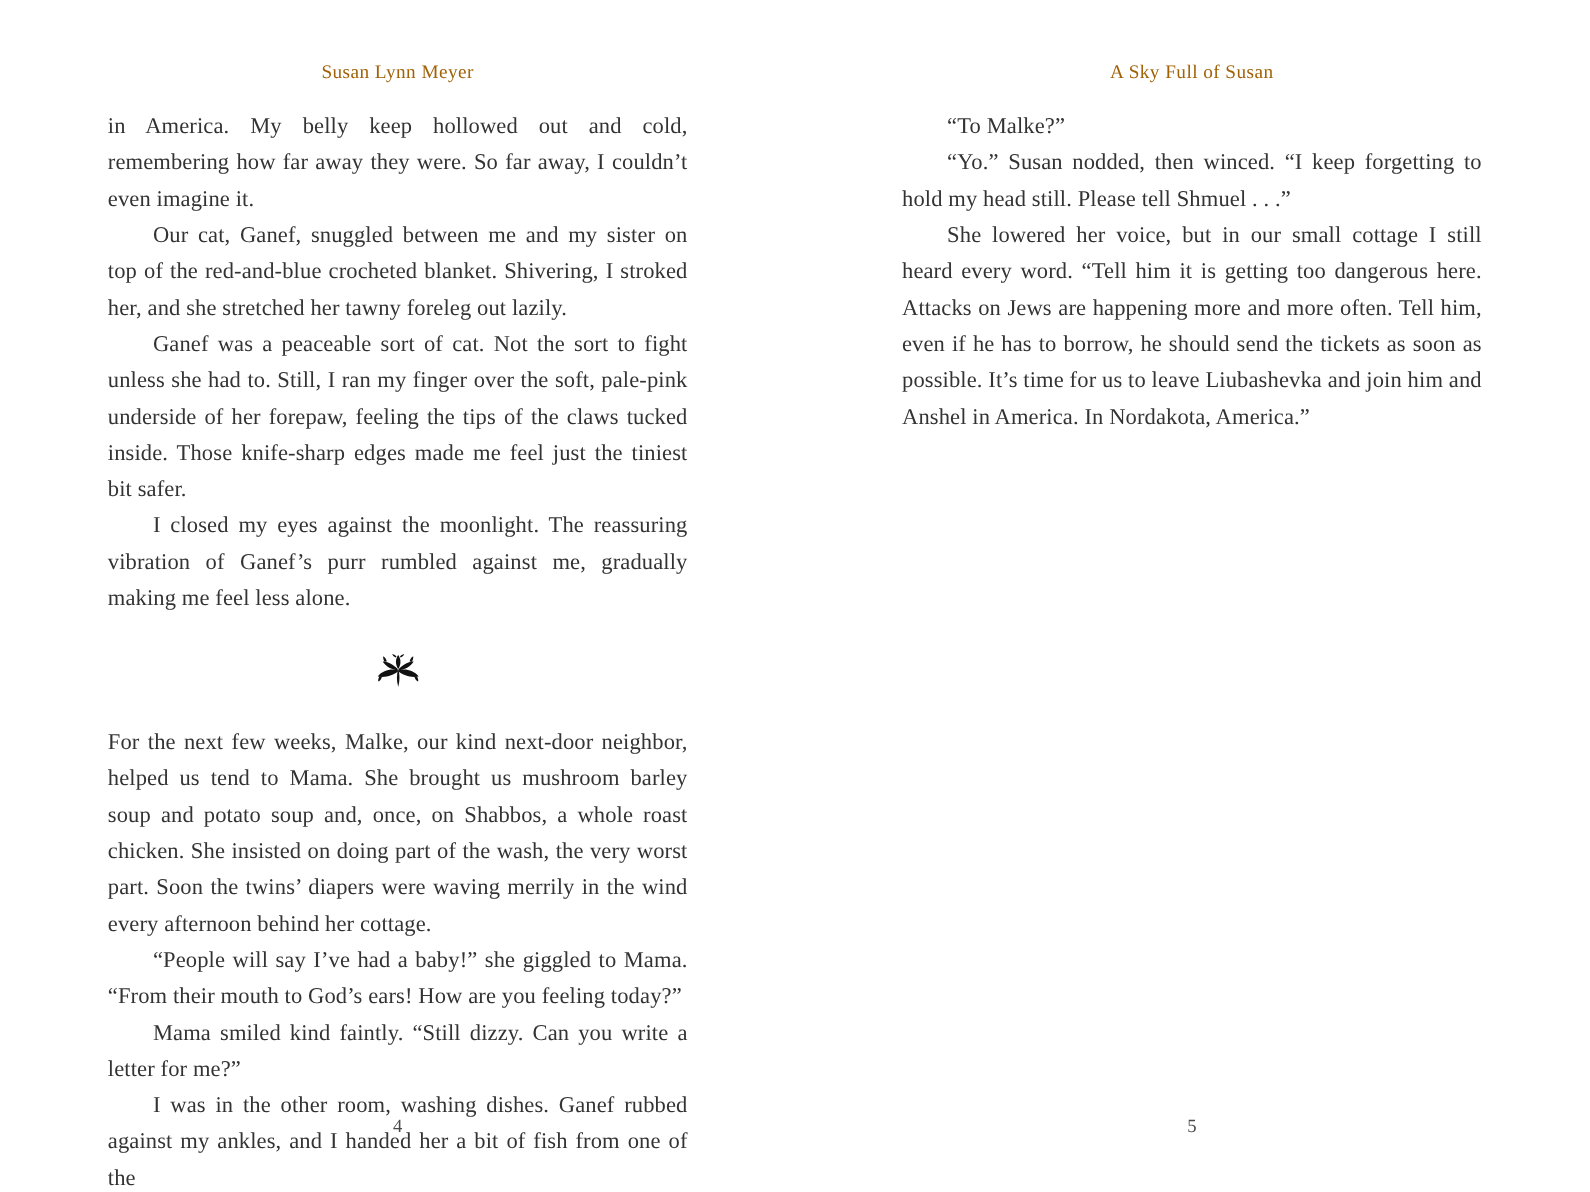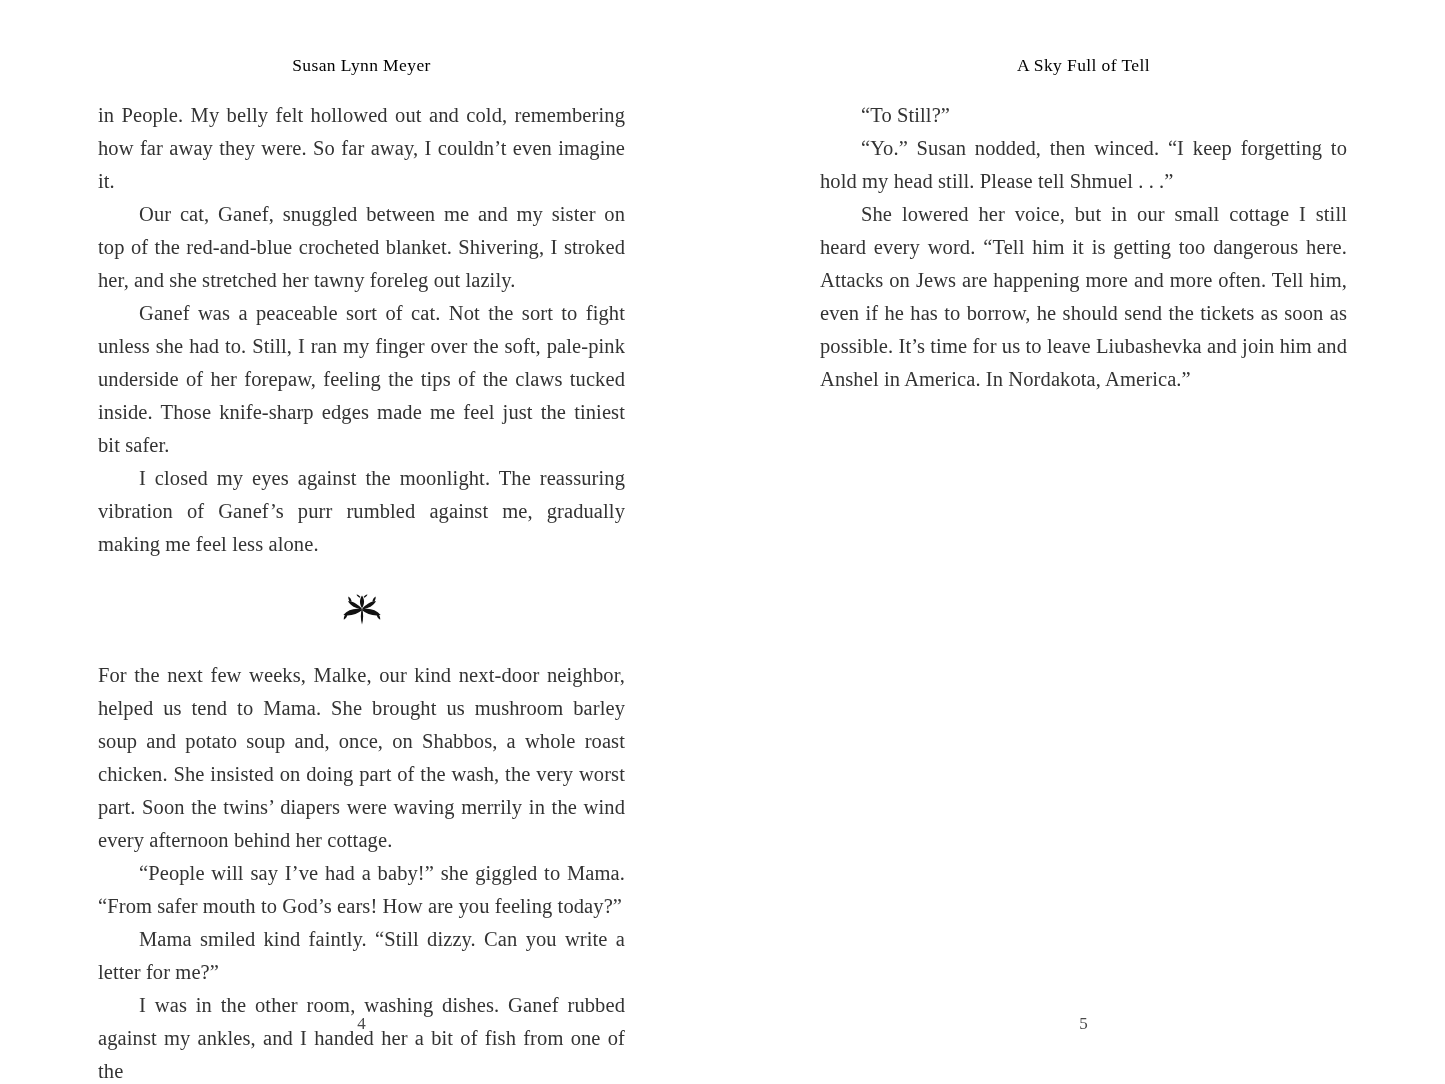"Susan Lynn Meyer" .running-head { color: #000000 -> #a16207 }
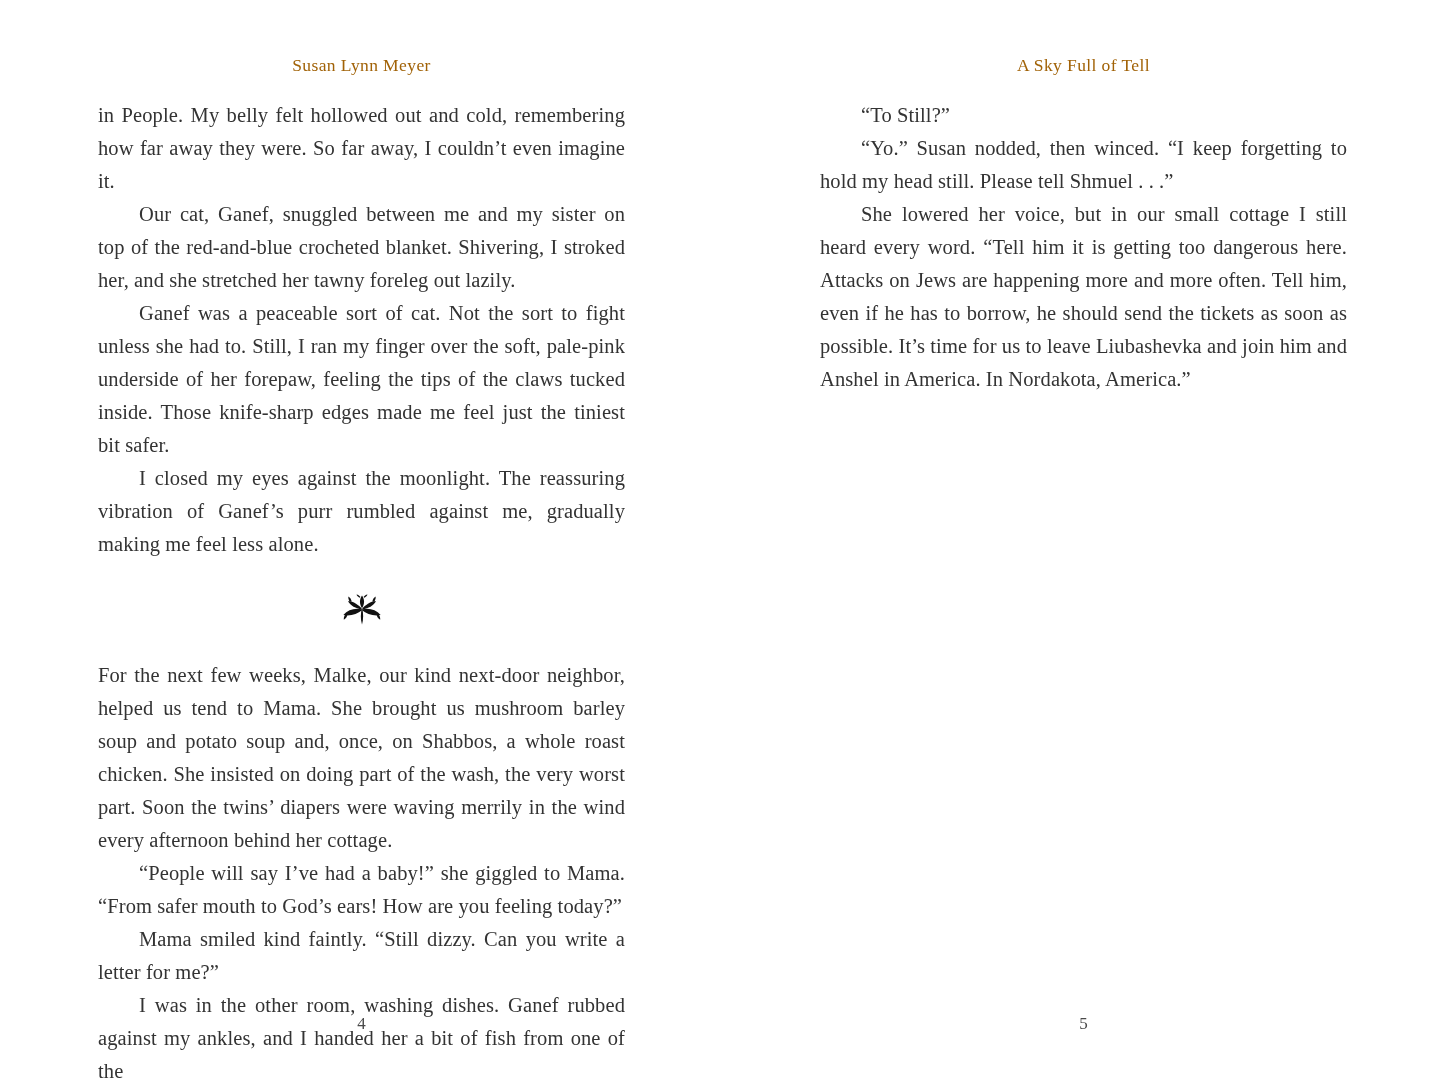"A Sky Full of Tell" div.running-head { text: Tell -> Susan }
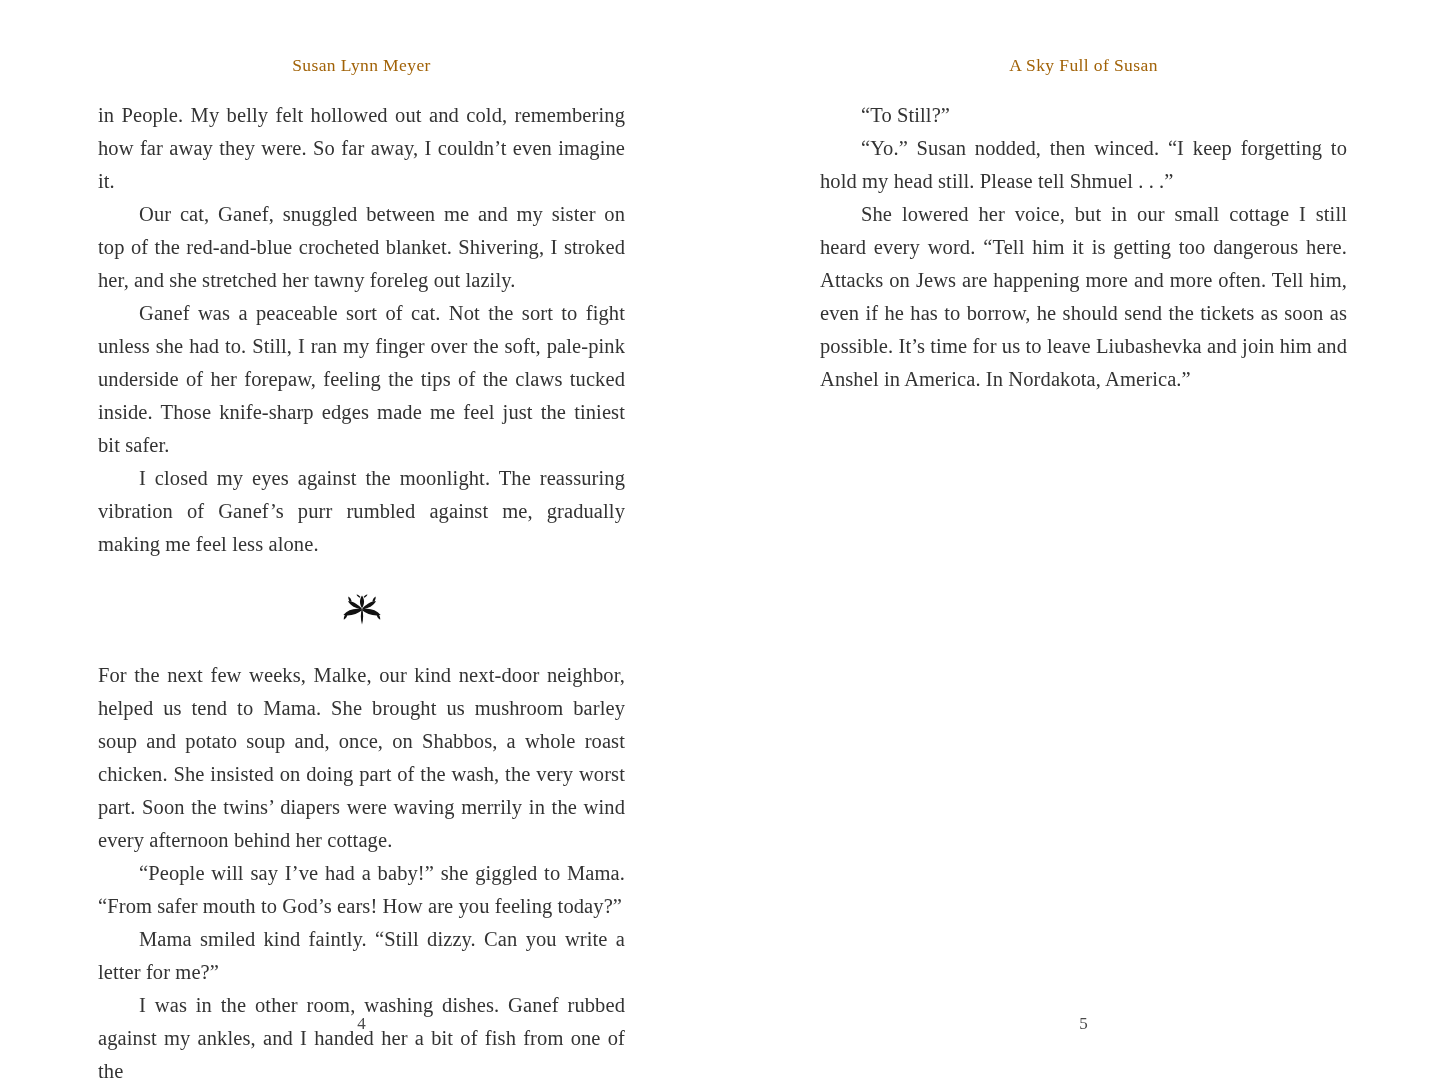"in People. My belly felt" p.para { text: People. My belly felt -> America. My belly keep }
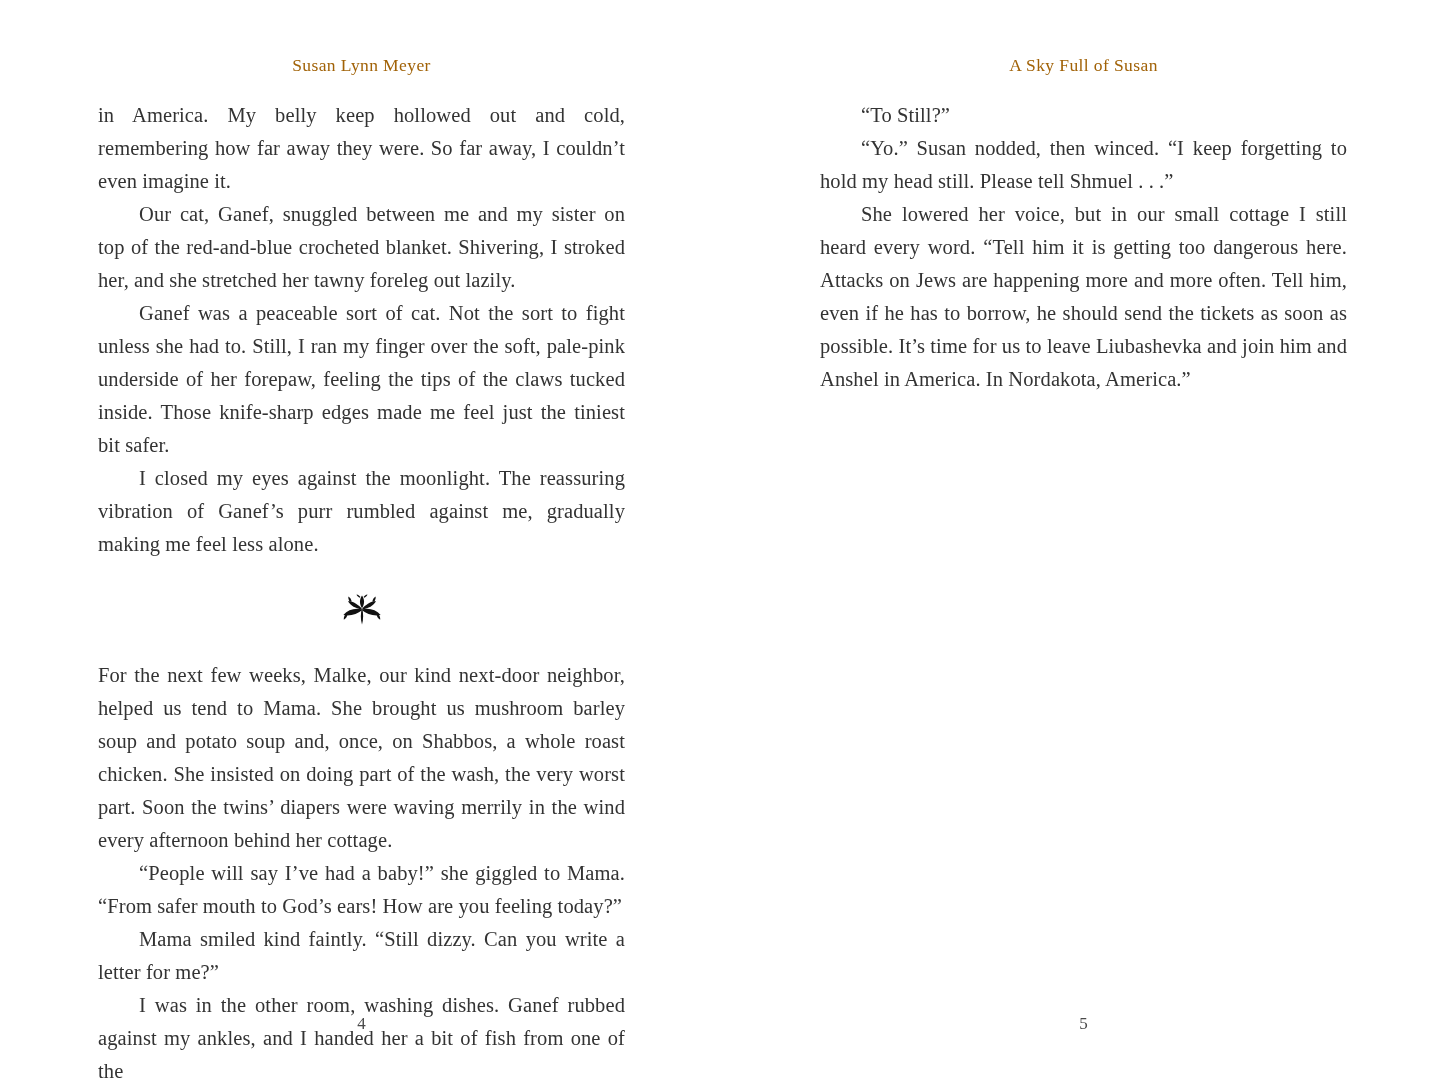"“To Still?”" p.para { text: Still -> Malke }
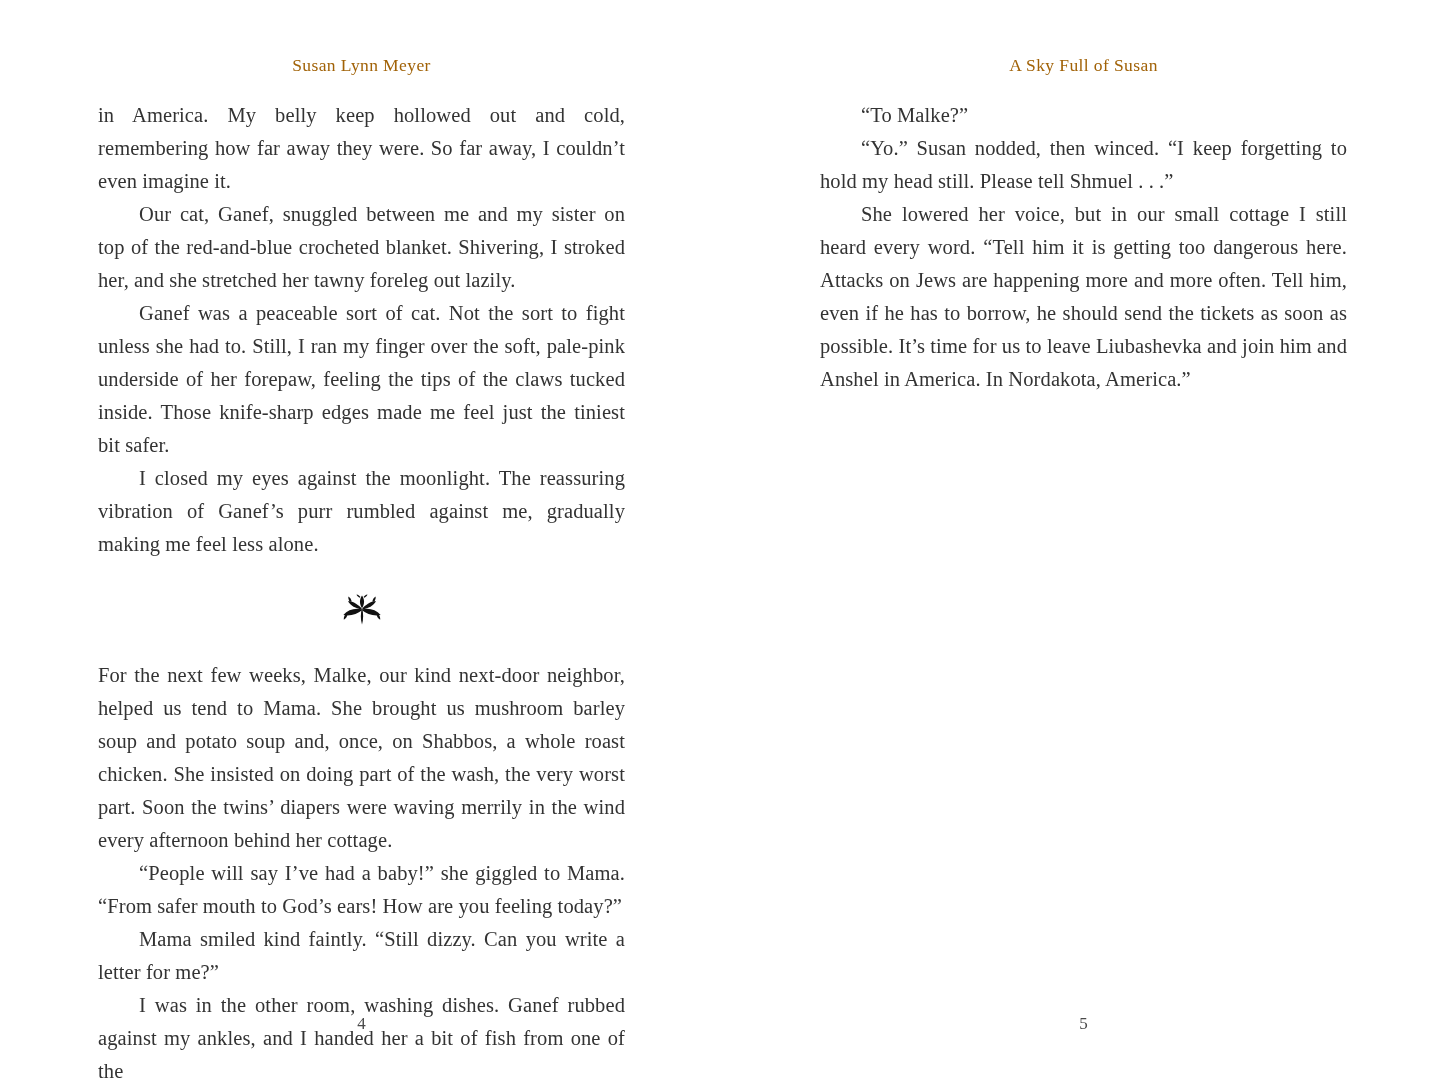"“People will say I’ve had" p.para { text: safer -> their }
